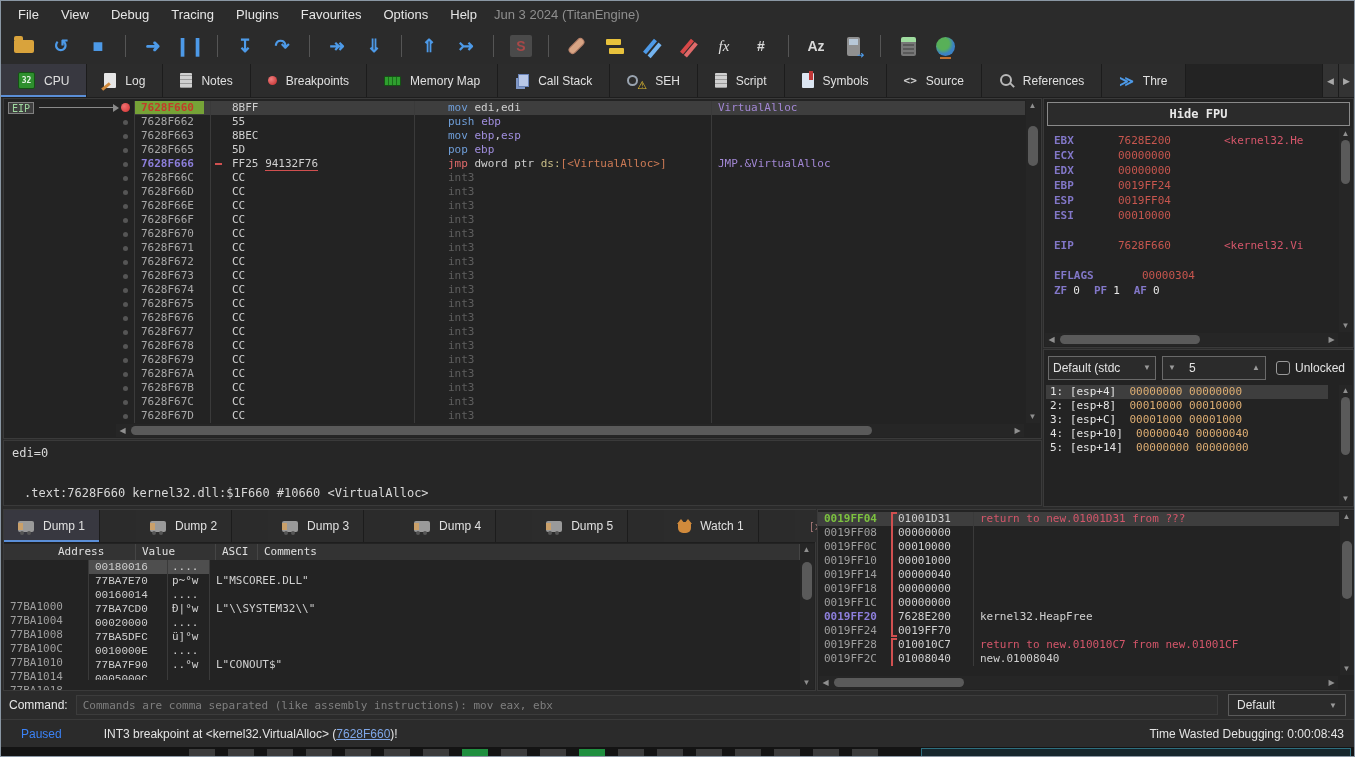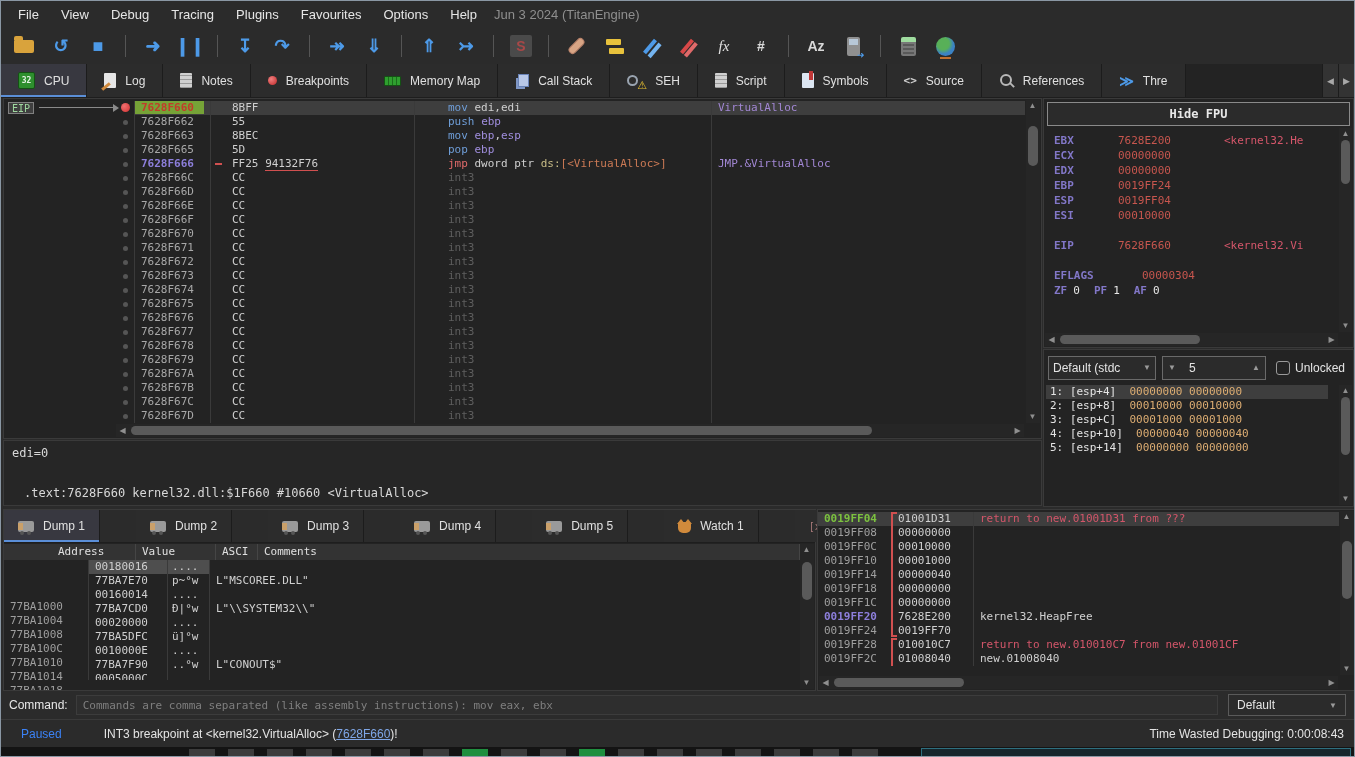"00180016" .dc-v { font-family: none -> Liberation Mono, monospace }
